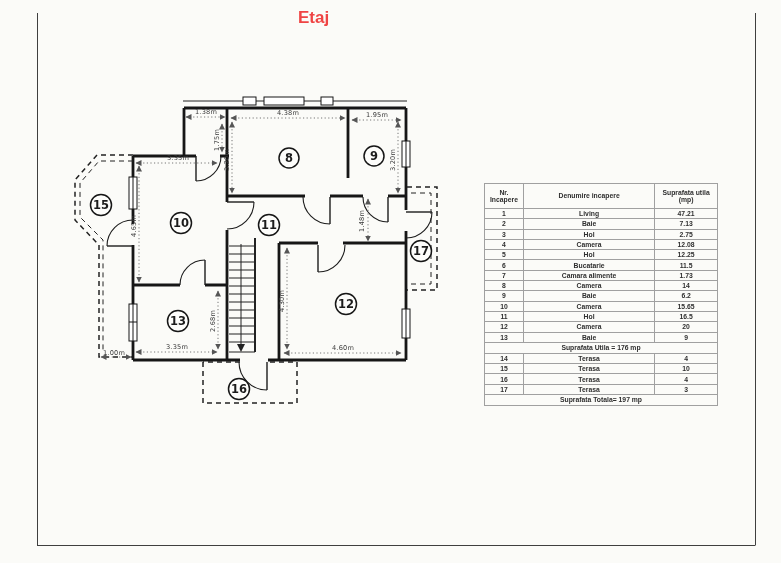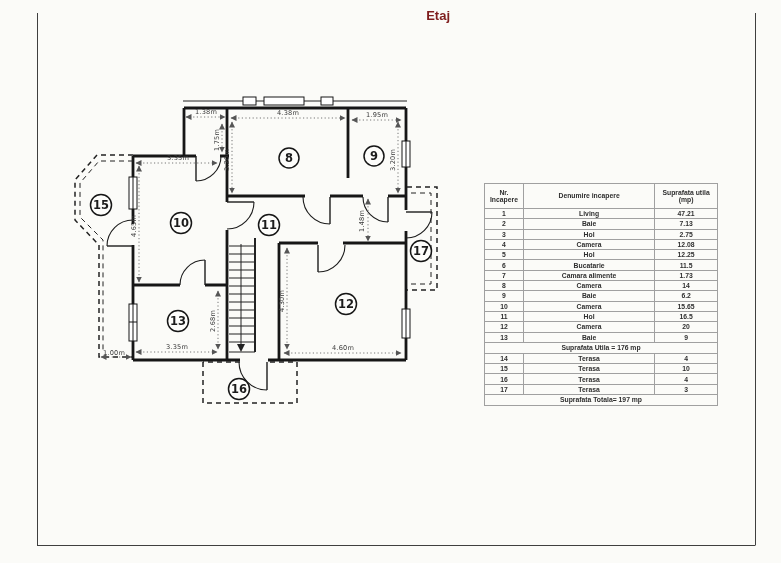"Etaj" #page-title { color: #7f1d1d -> #ef4444; font-size: 13px -> 17px; text-align: right -> left }
